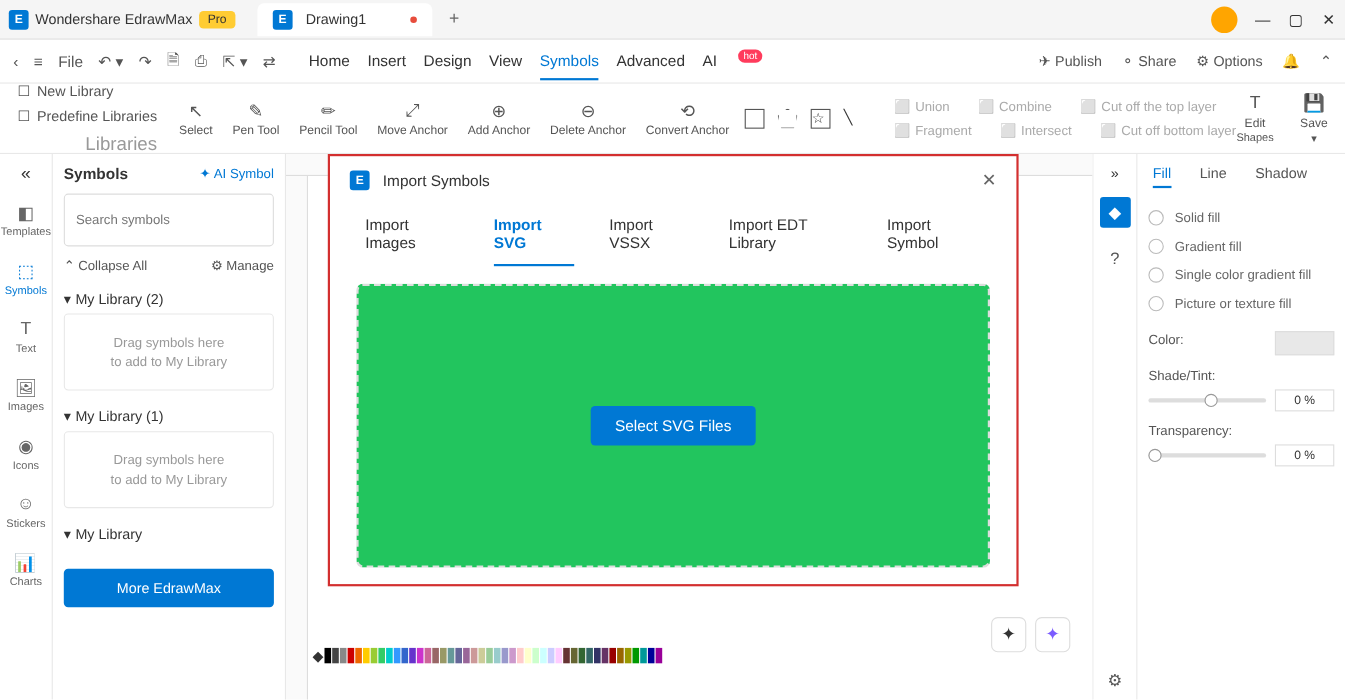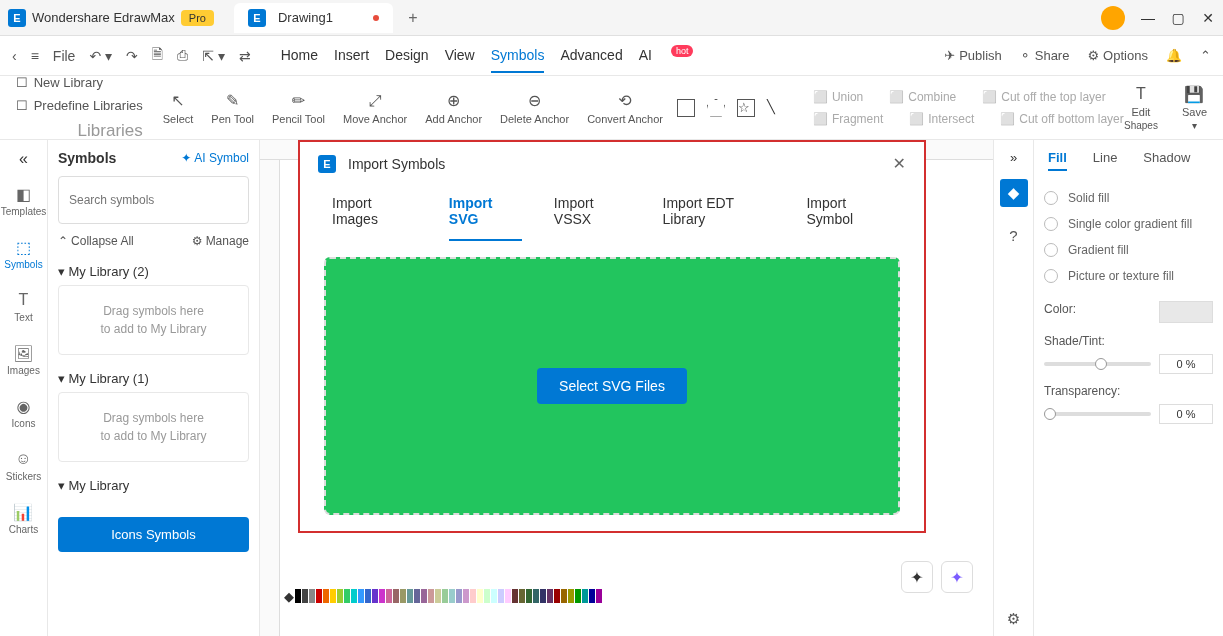"Fill" .rp-tab.active { font-weight: 700 -> 400 }
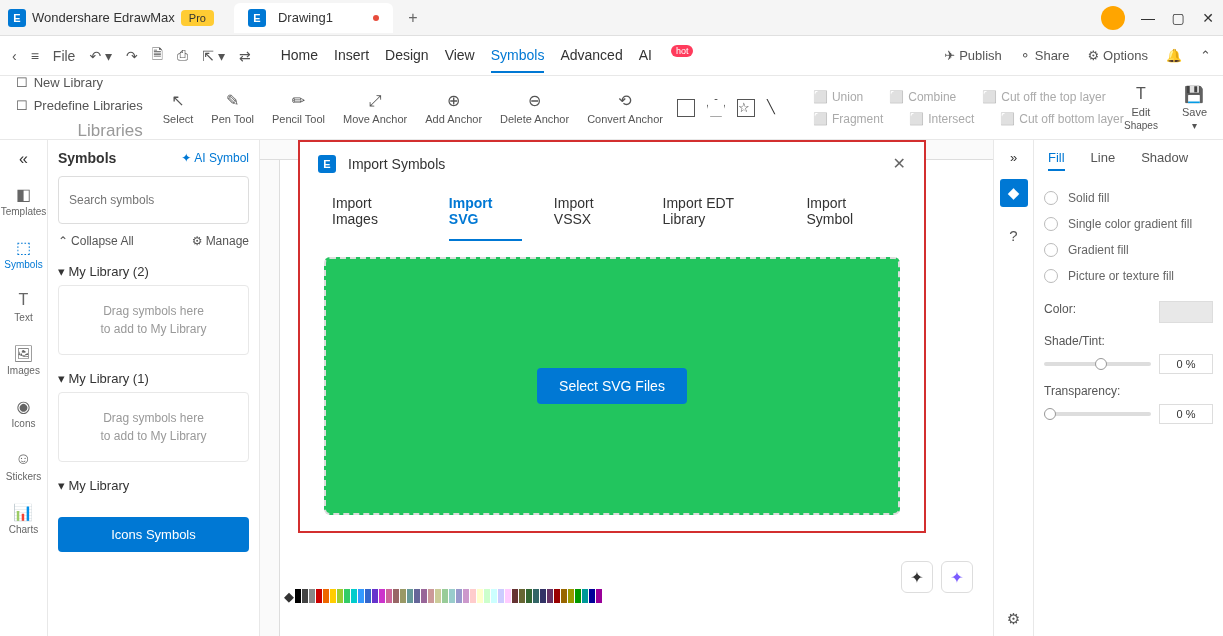"Single color gradient fill" div.radio-row { order: before "Gradient fill" -> after "Gradient fill" }
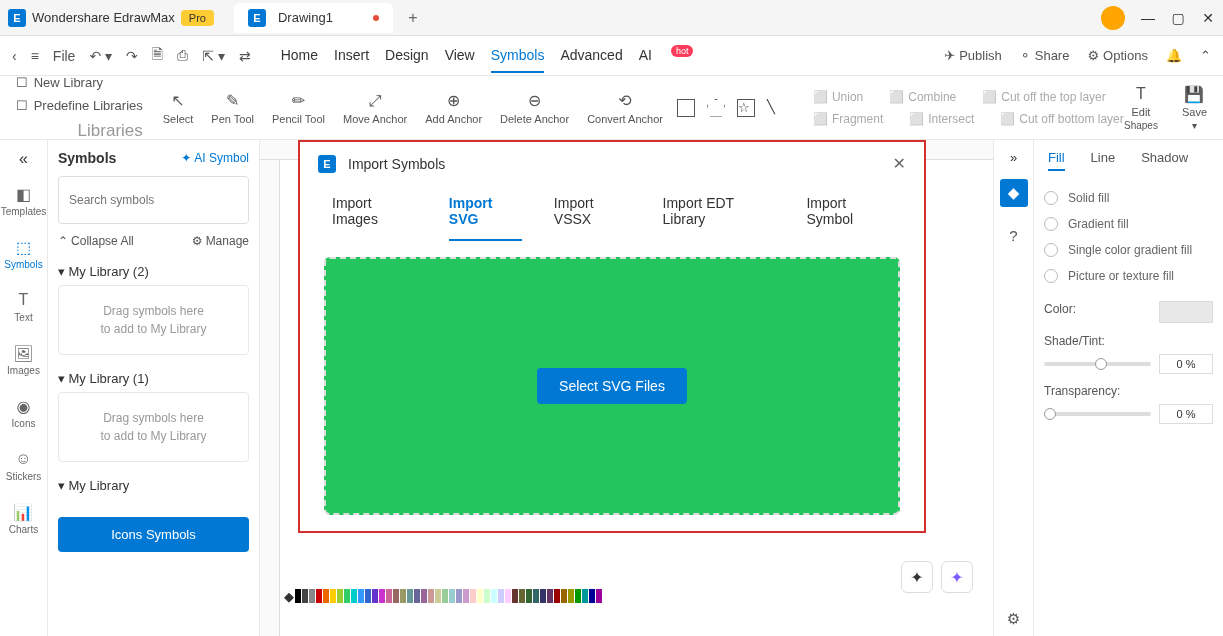"Icons Symbols" button.more-btn { text: Icons Symbols -> More EdrawMax }
